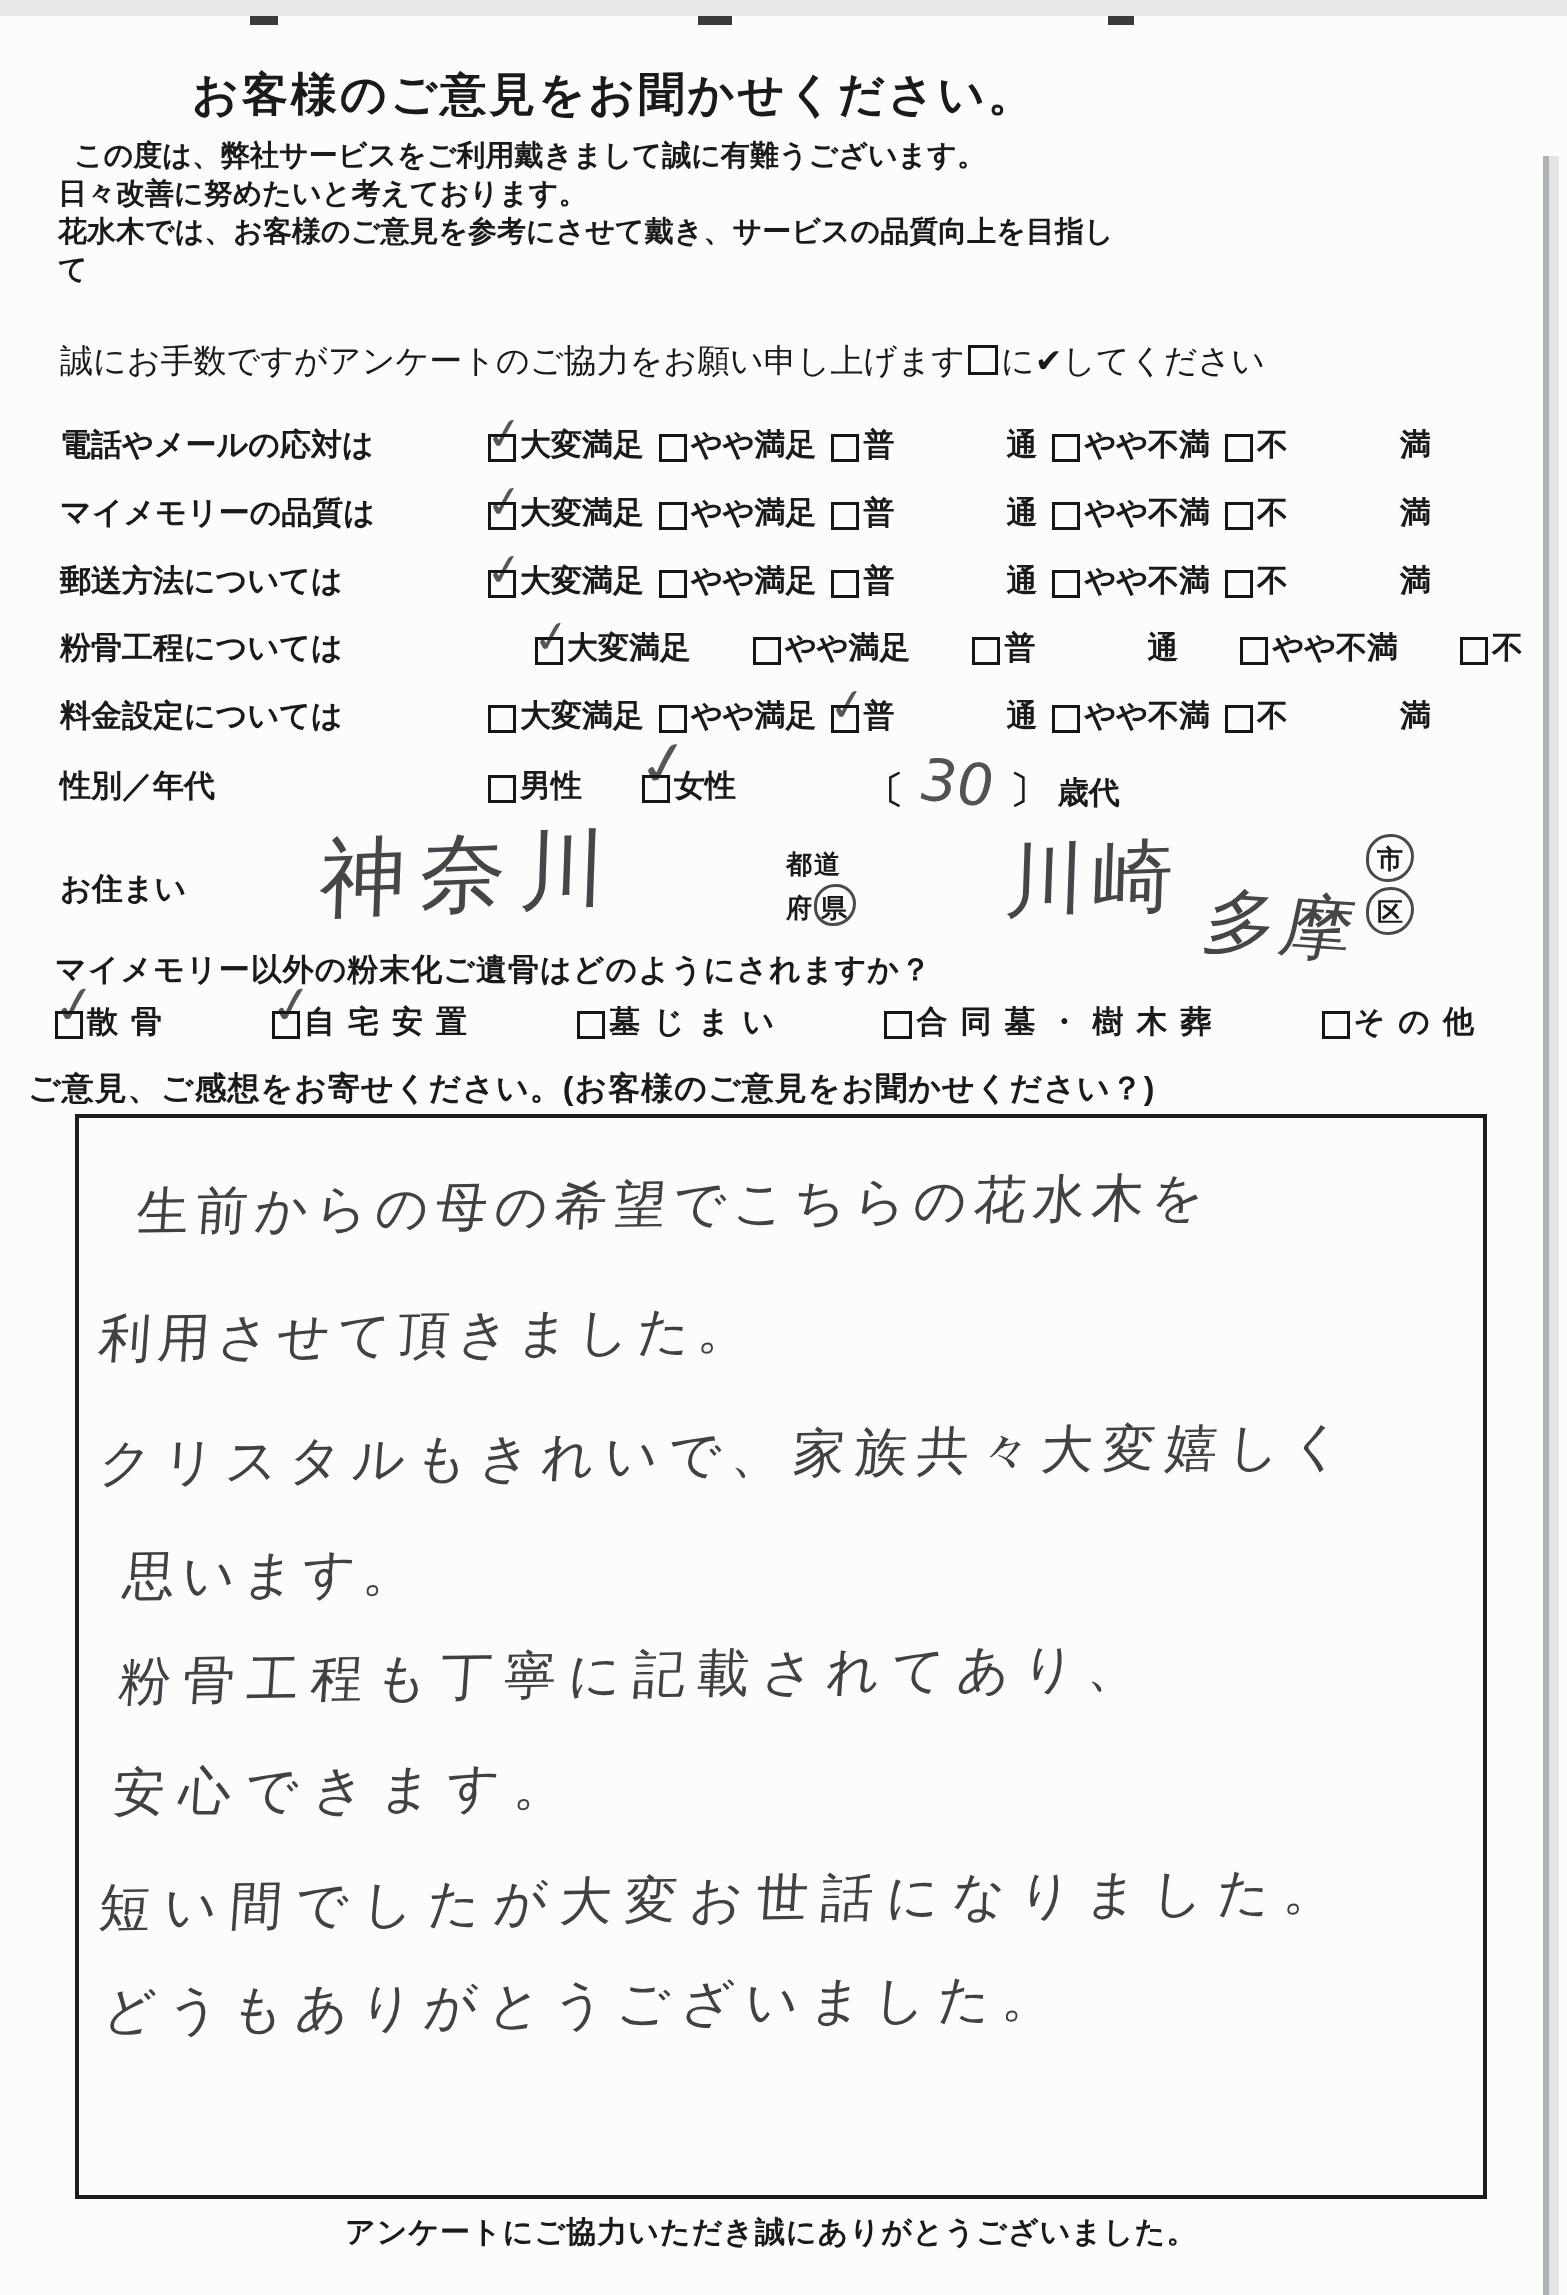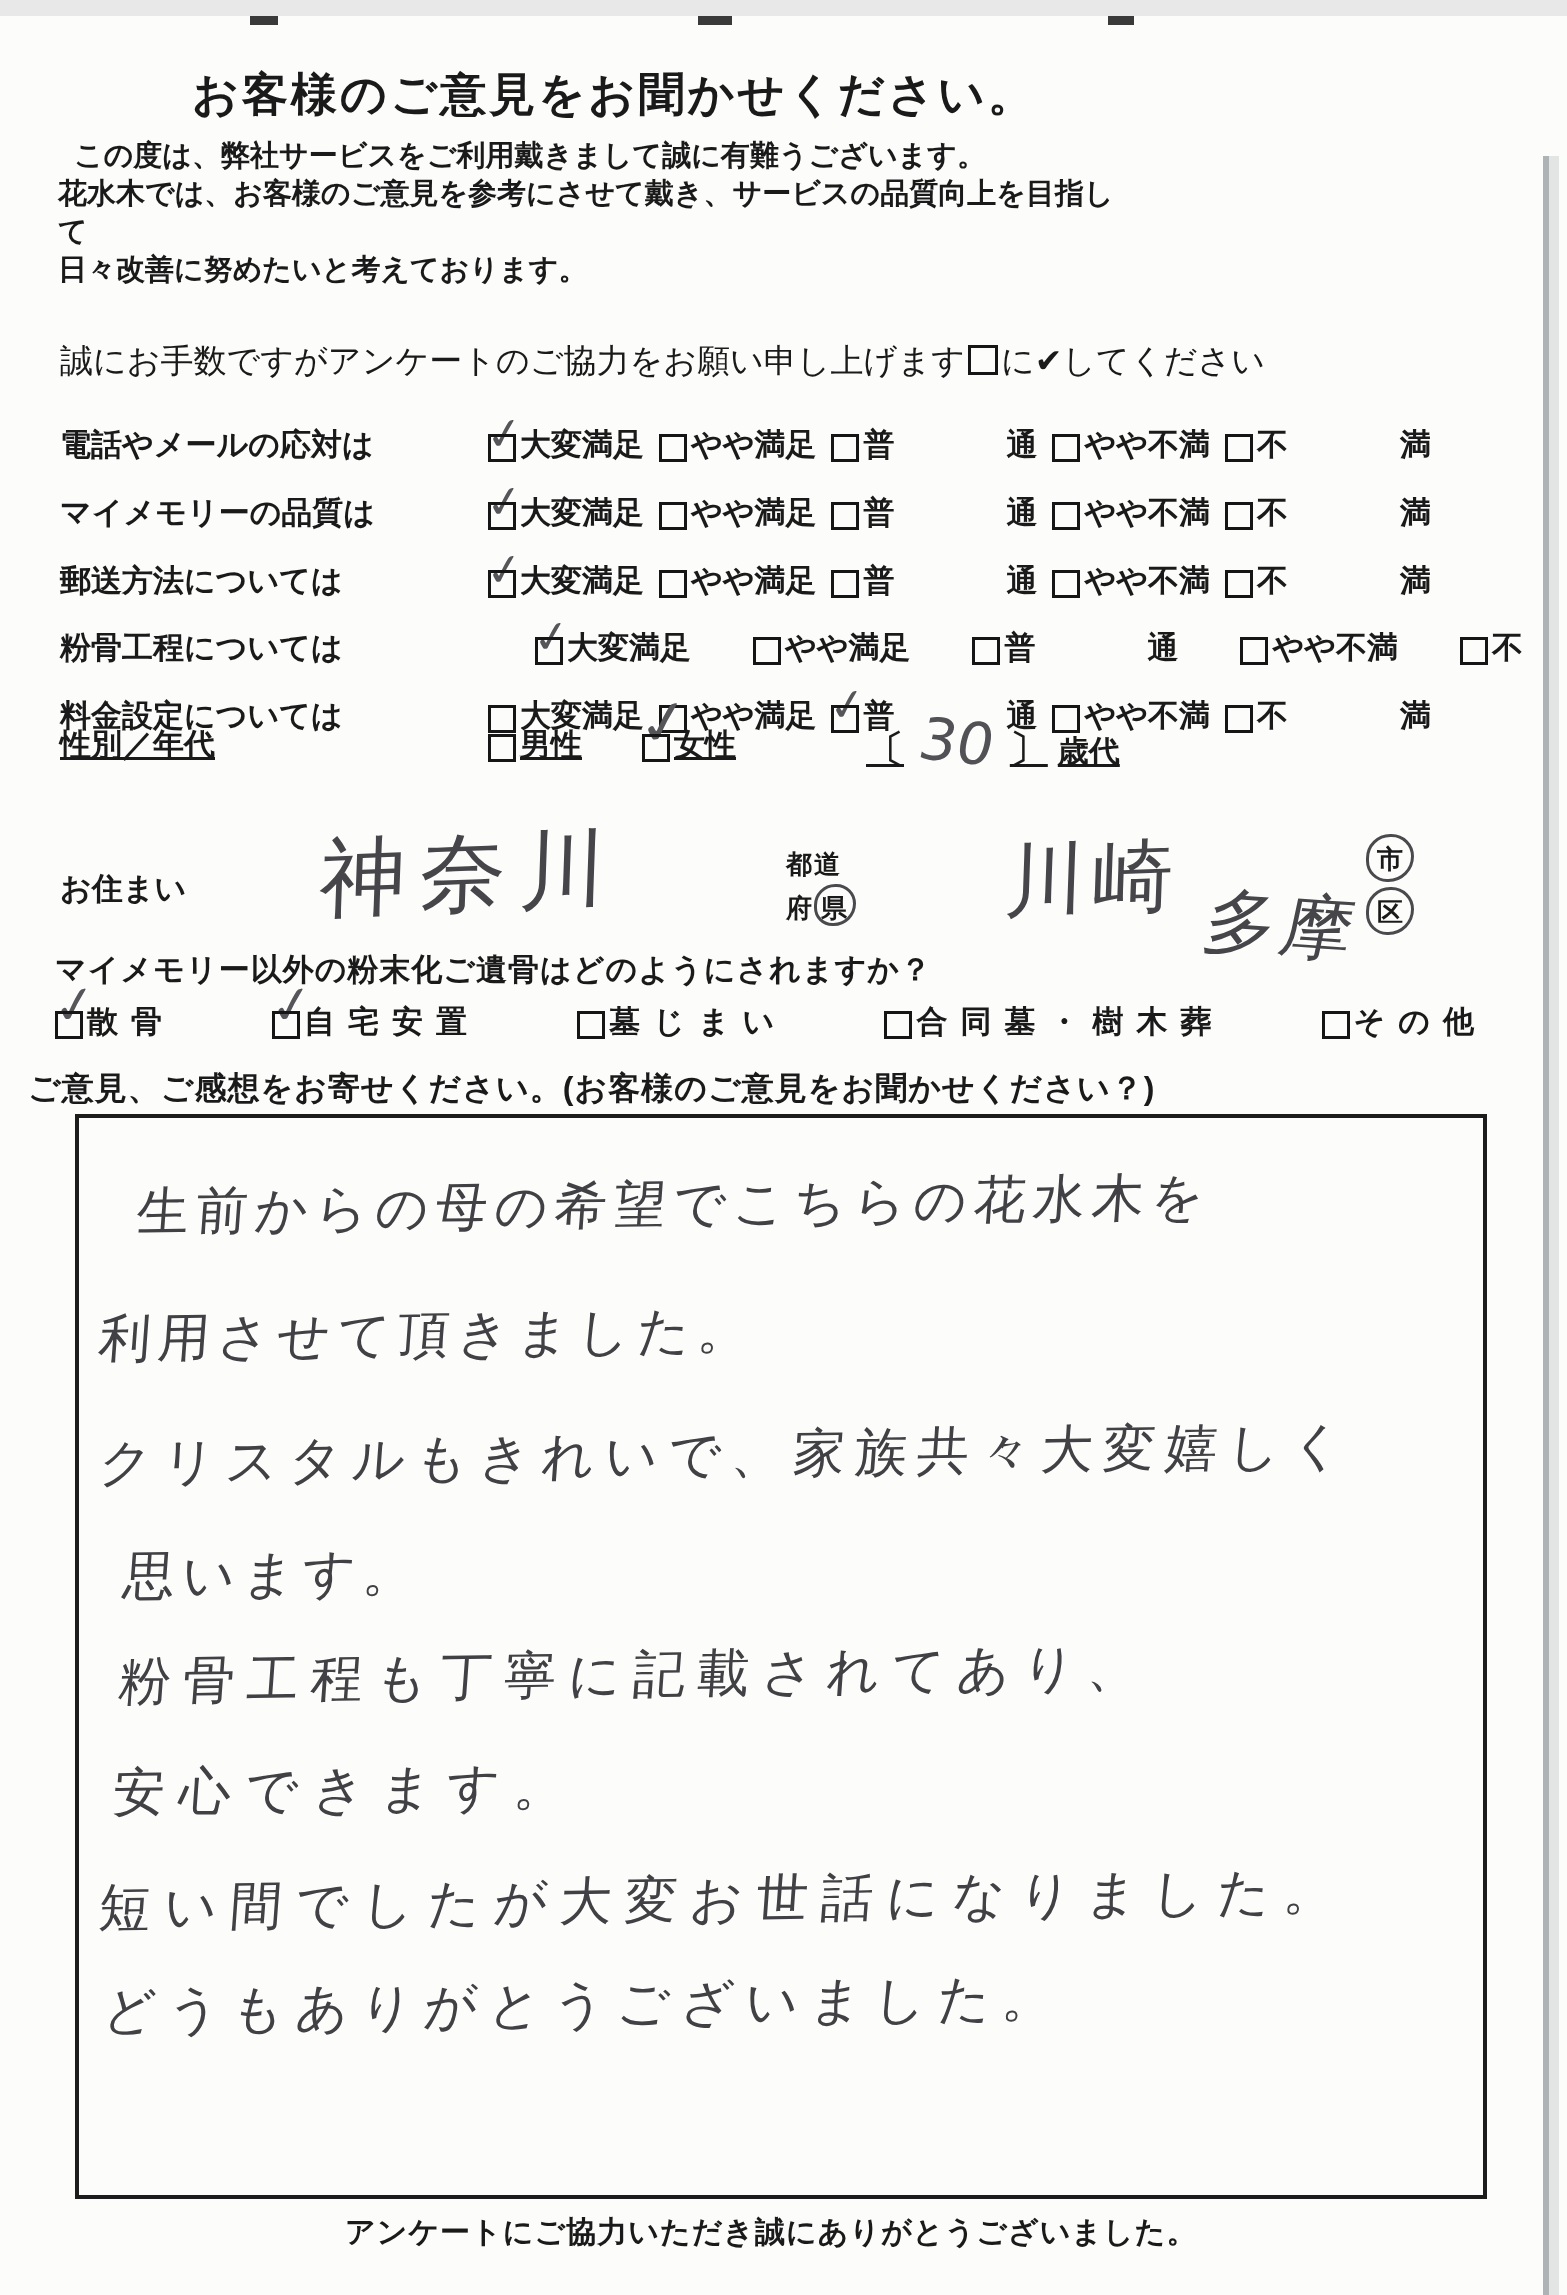"花水木では、お客様のご意見を参考にさせて戴き、サービスの品質向上を目指して" div { order: before "日々改善に努めたいと考えております。" -> after "日々改善に努めたいと考えております。" }
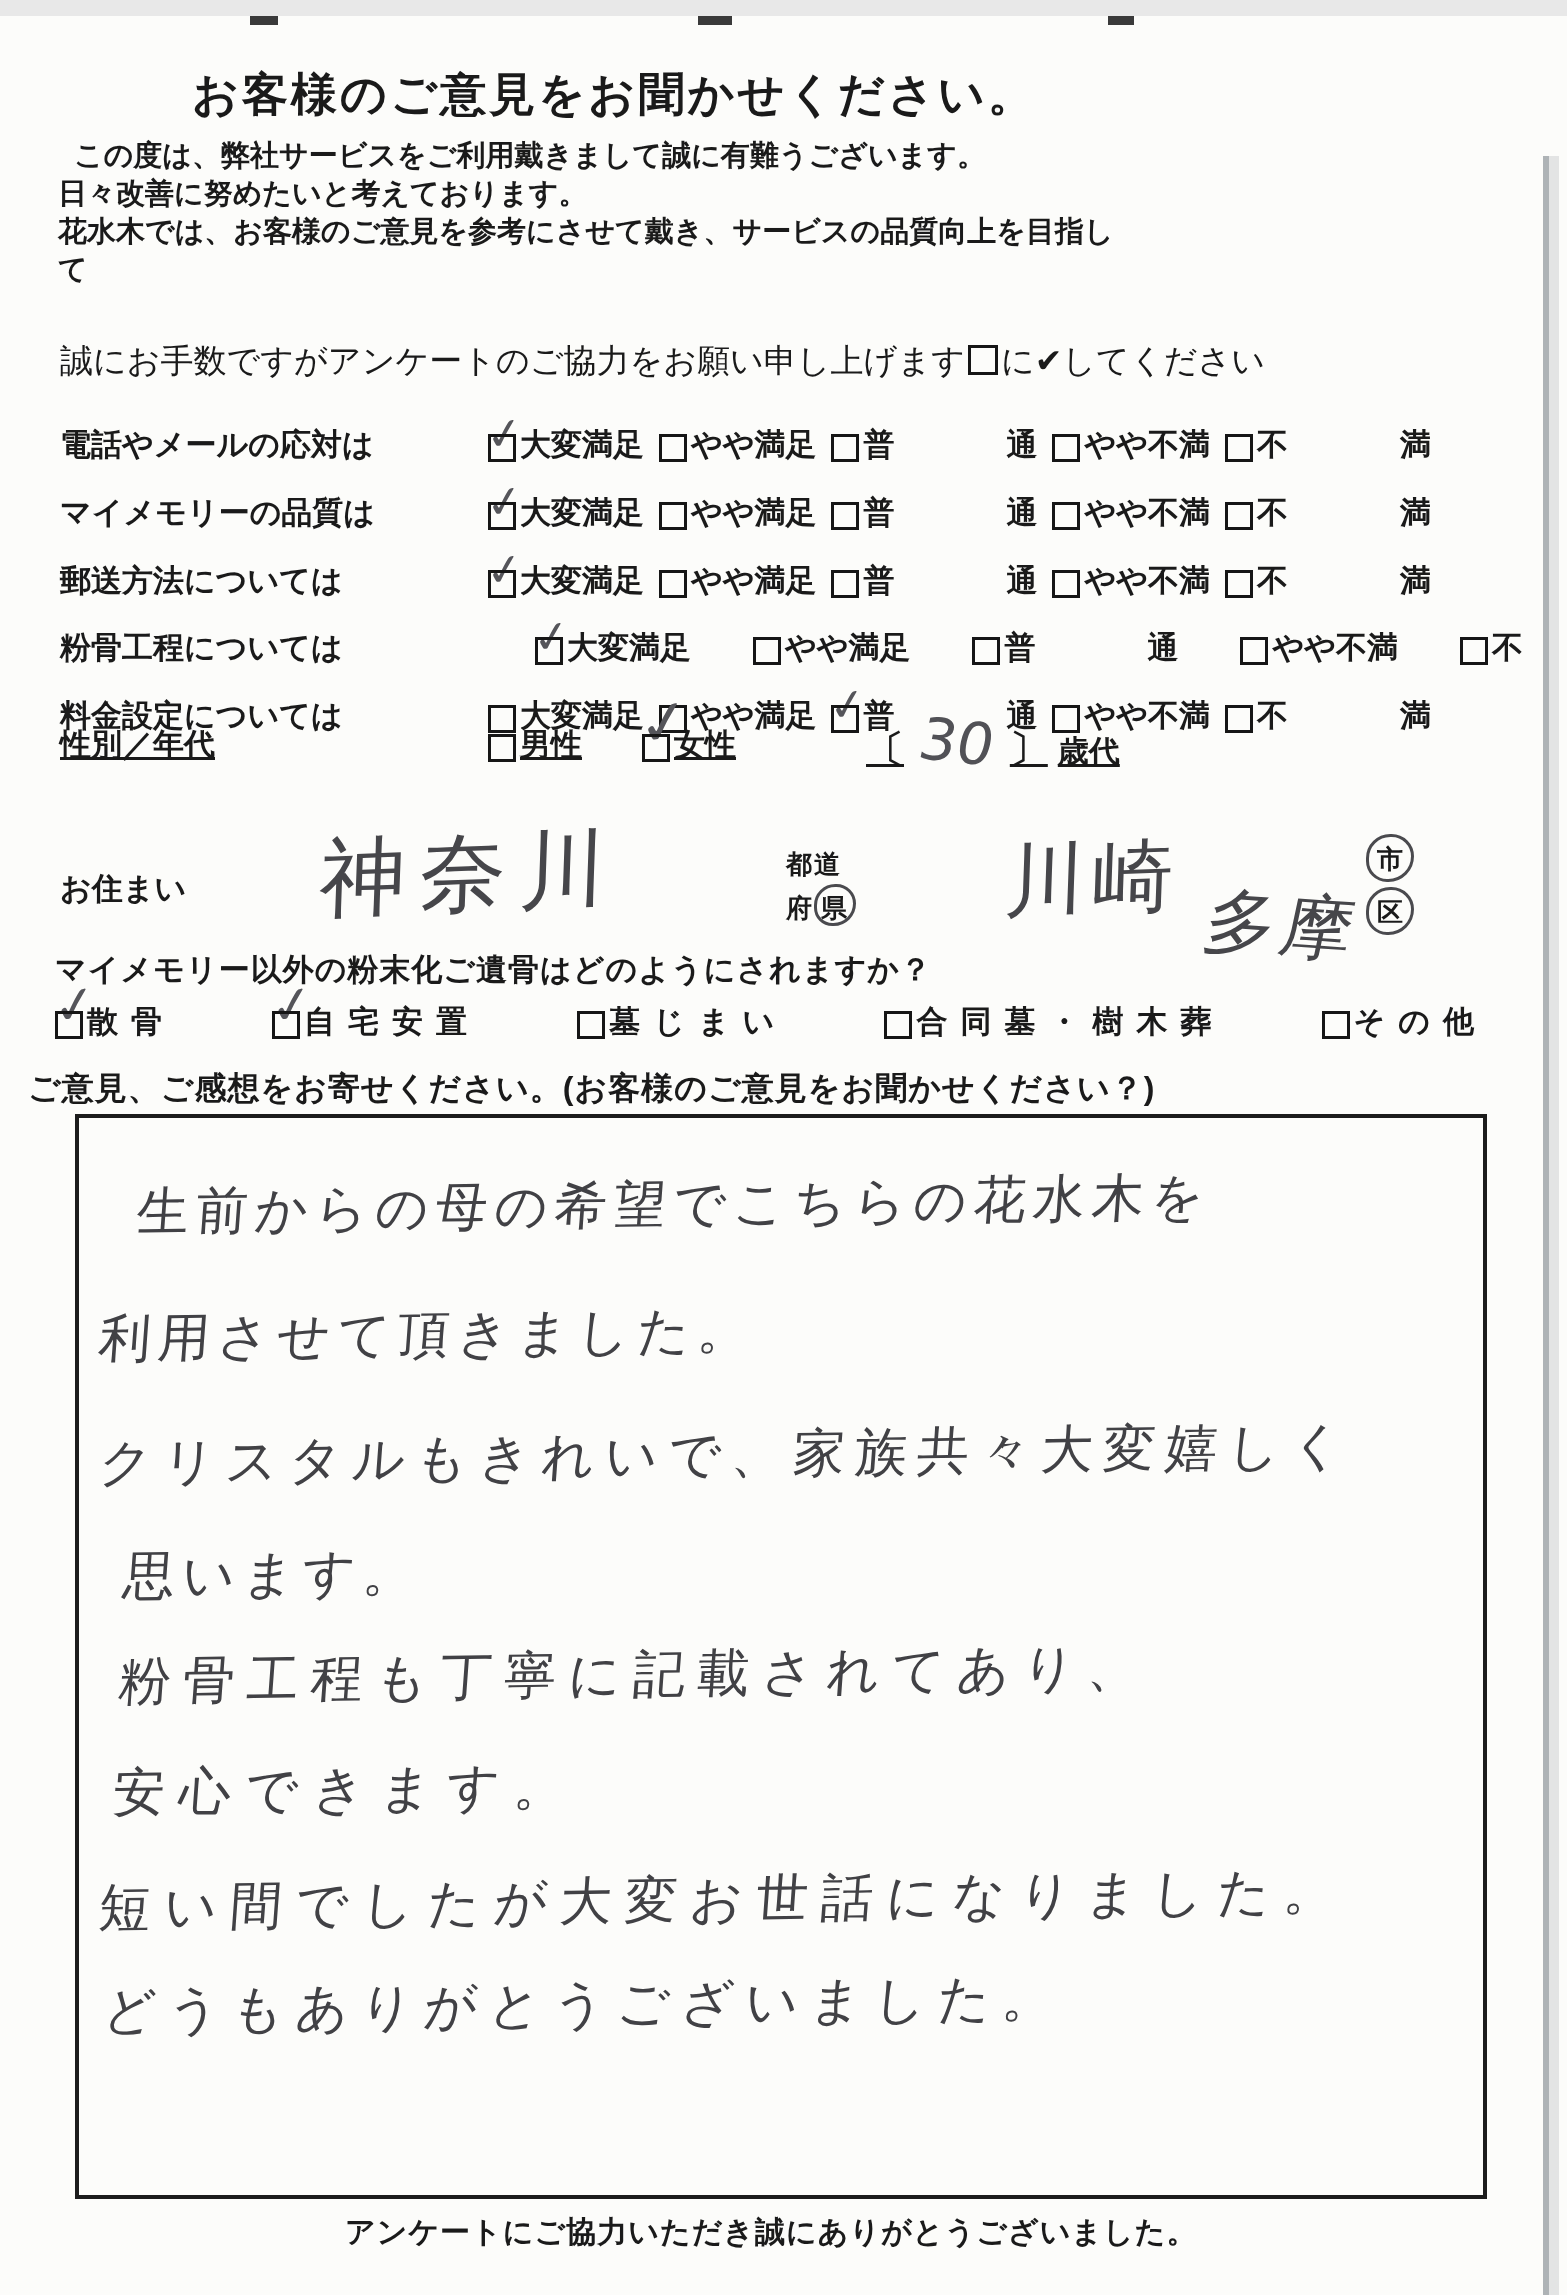"性別／年代" .gender-row { text-decoration: underline -> none; top: 708px -> 749px }
